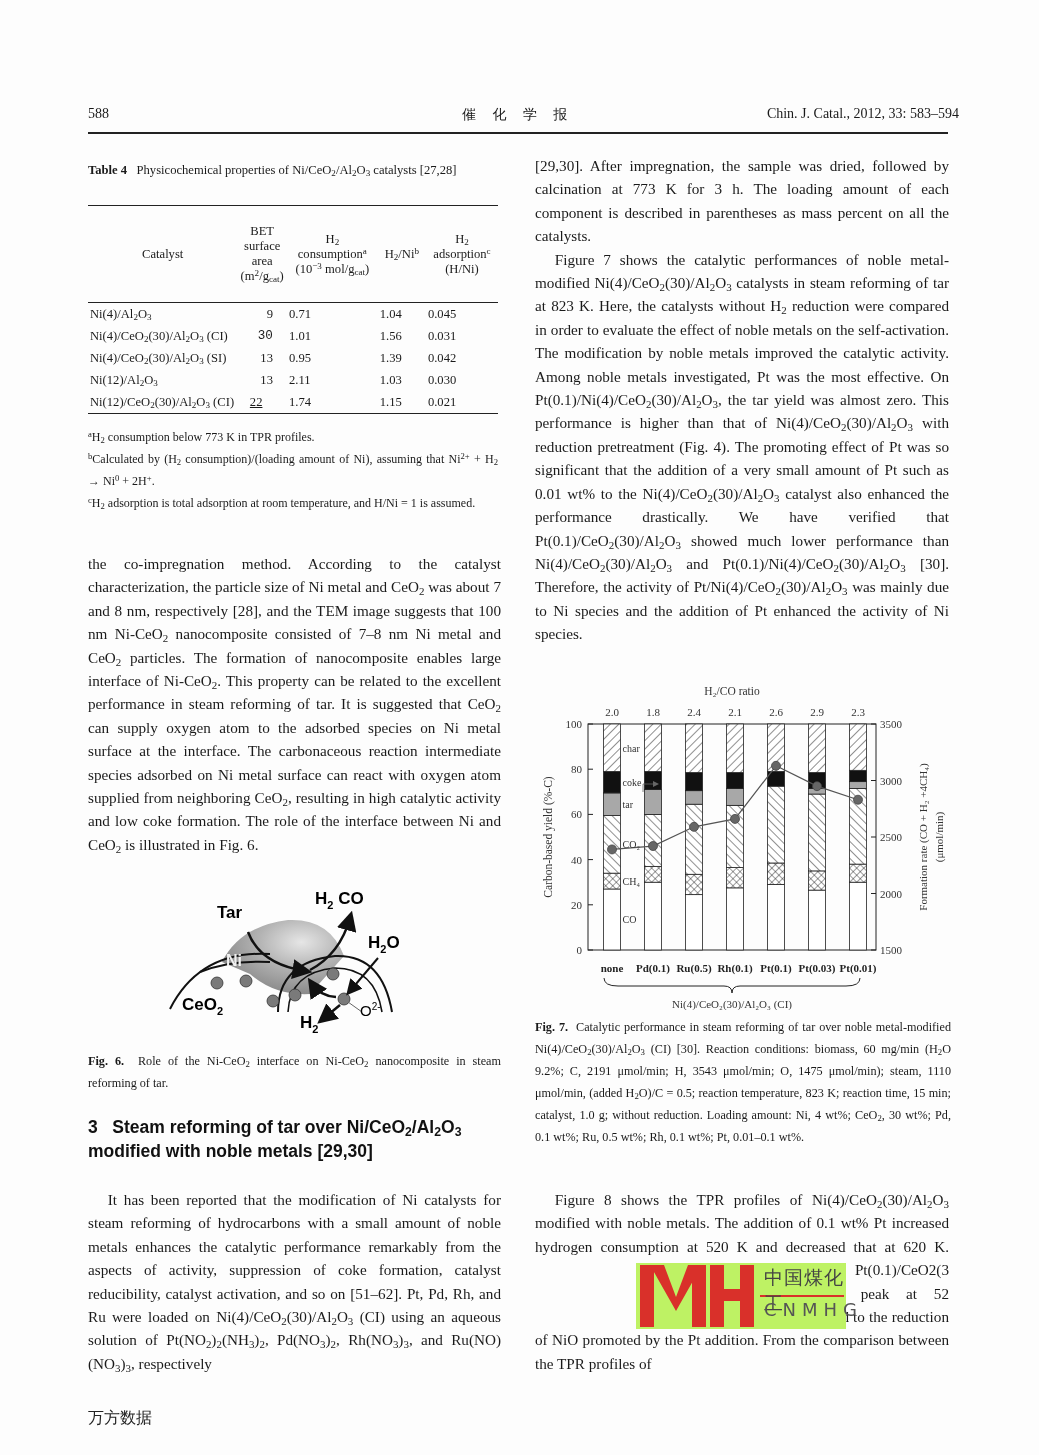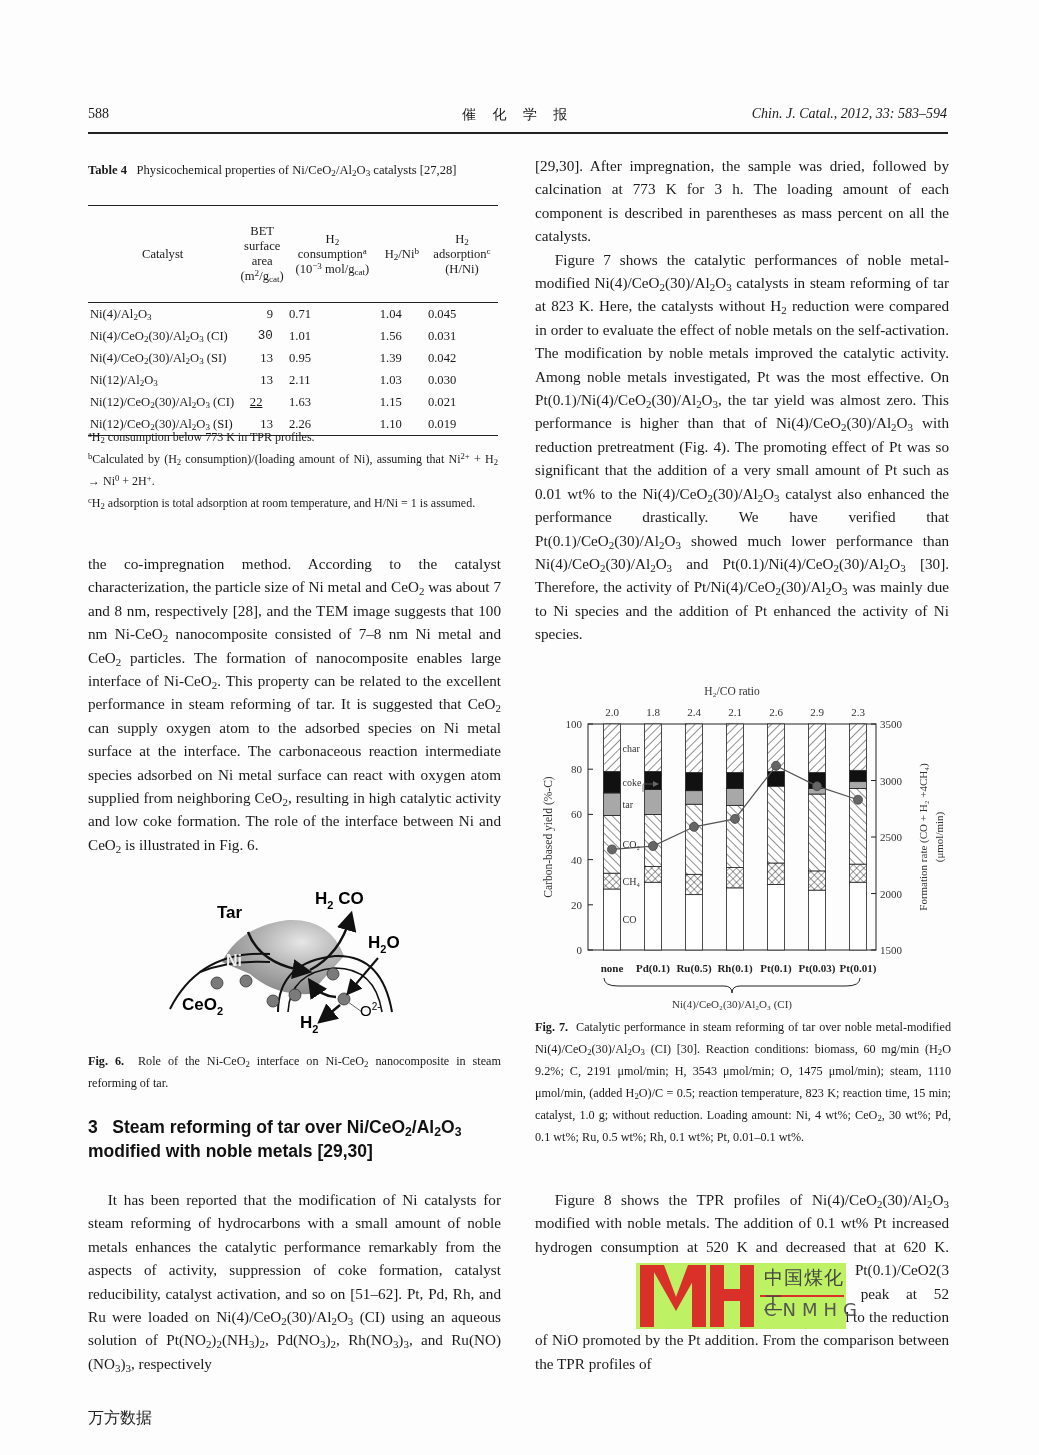"Chin. J. Catal., 2012, 33:" div.abs { font-style: italic -> none; right: 92px -> 80px }
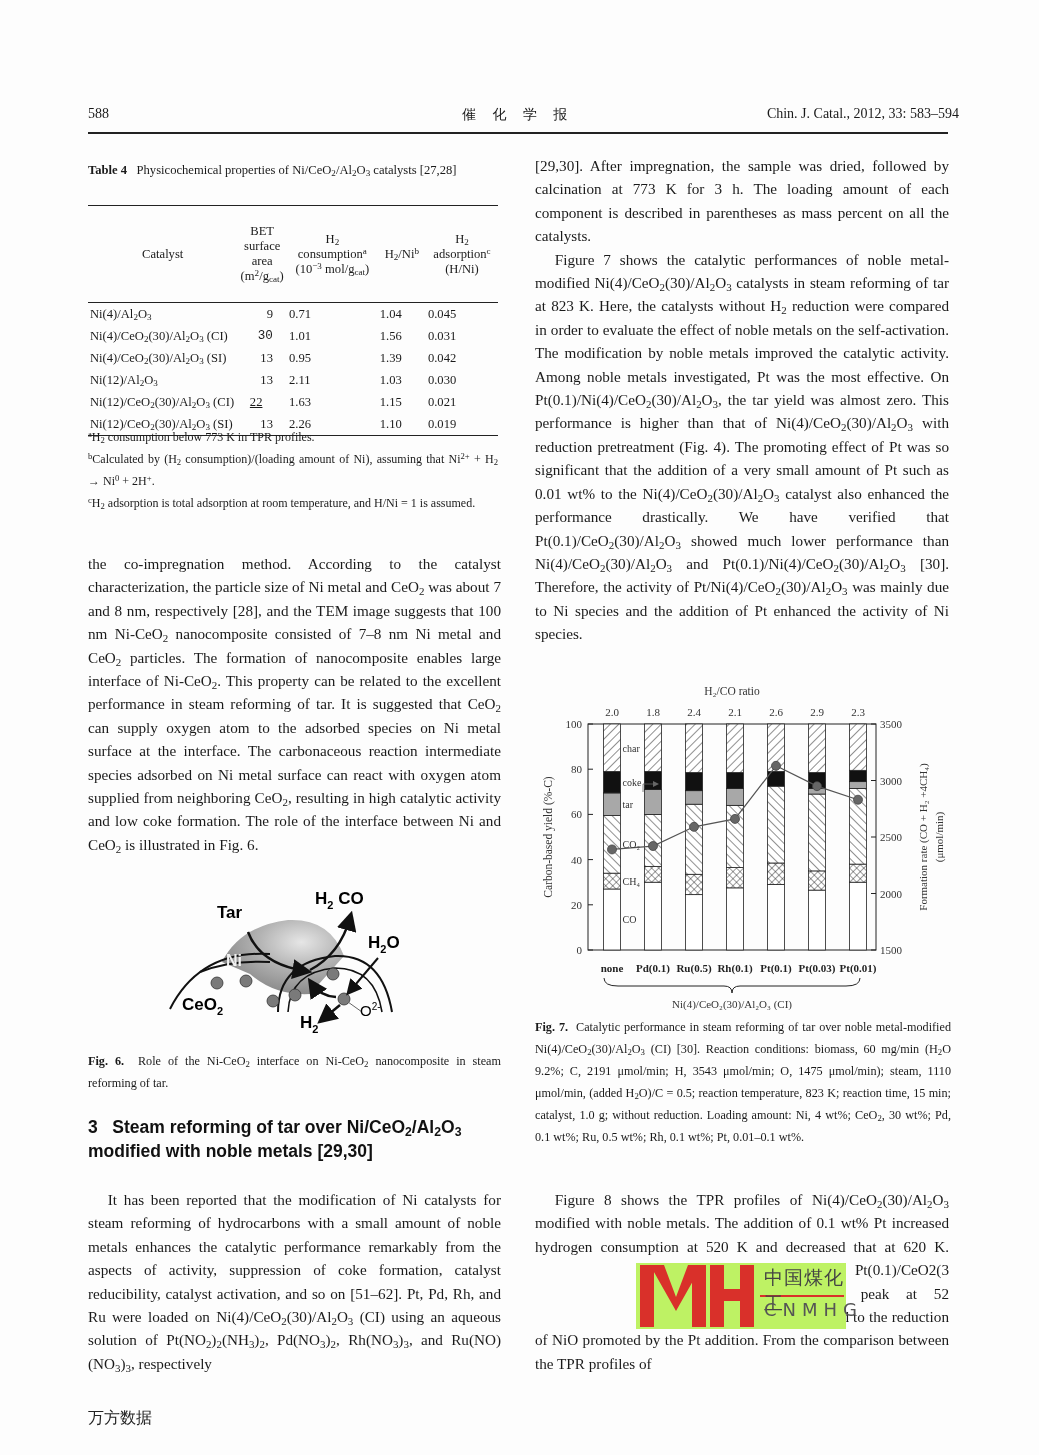"1.63" td.num { text: 1.63 -> 1.74 }
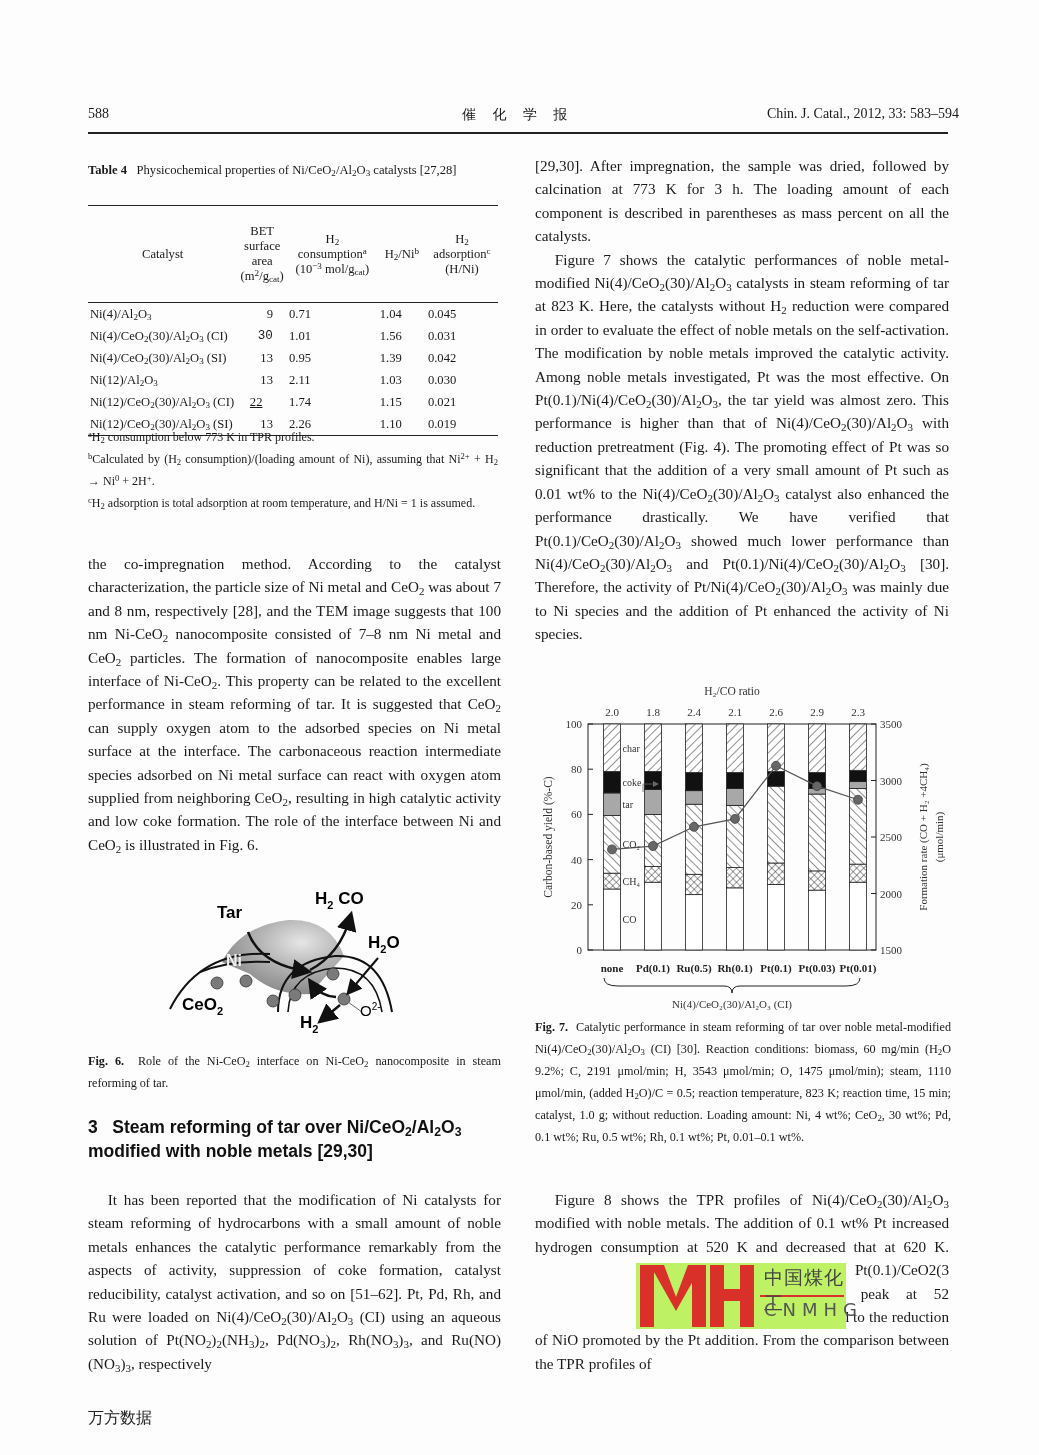"Ni(12)/CeO2(30)/Al2O3 (SI)" tr { html: <tr> <td>Ni(12)/CeO<sub>2</sub>(30)/Al<sub>2</sub>O<sub>3</sub> (SI)</td> <td>13</td> <td>2.26</td> <td>1.10</td> <td>0.019</td> </tr> -> none }
